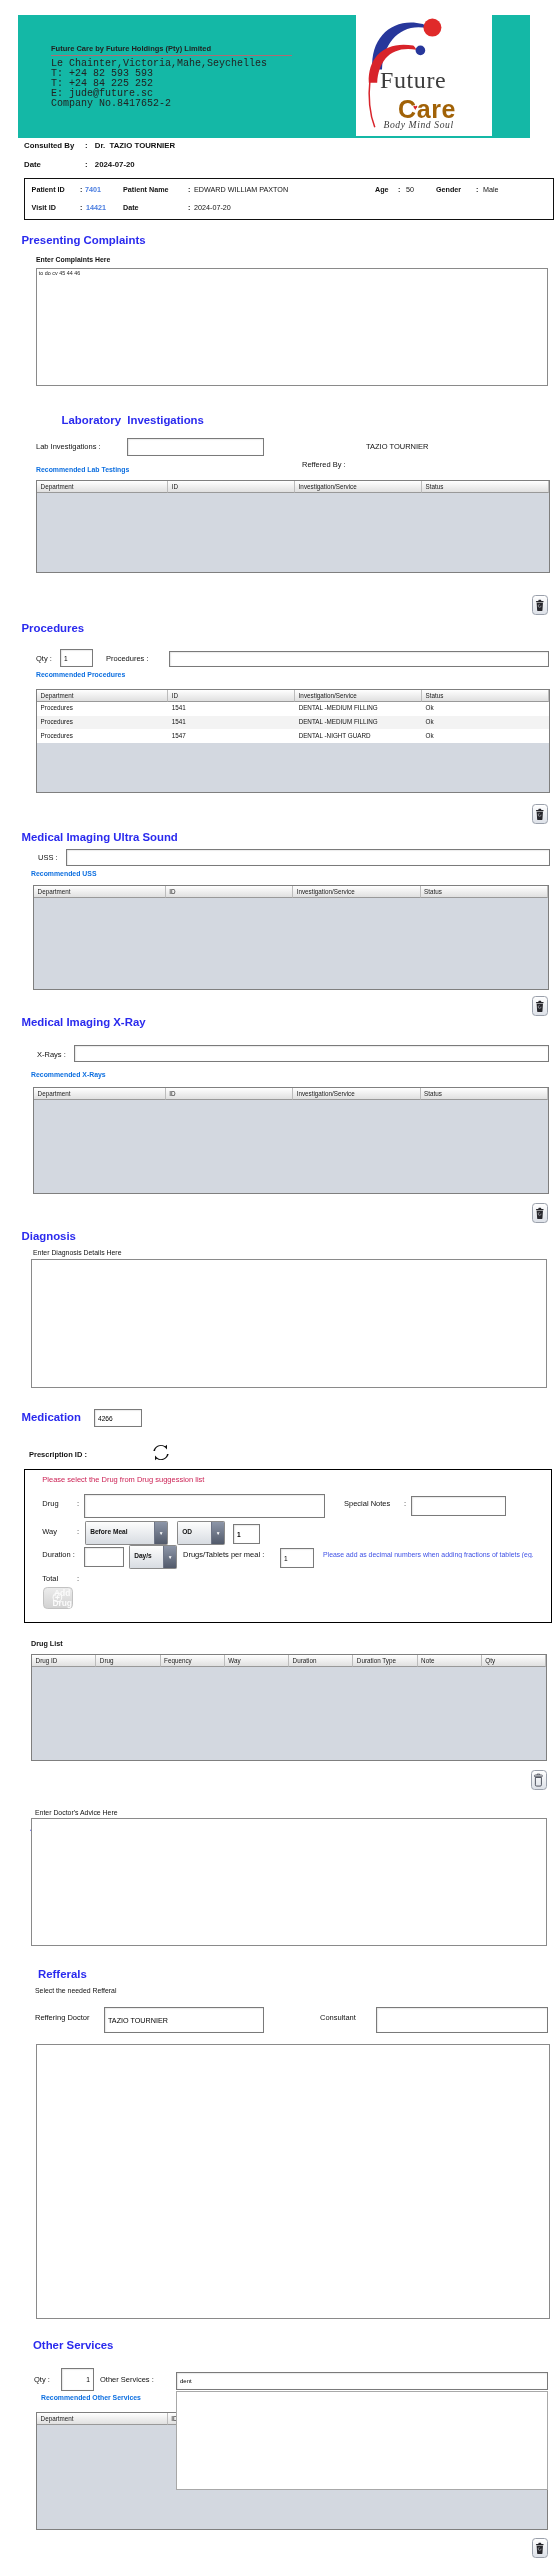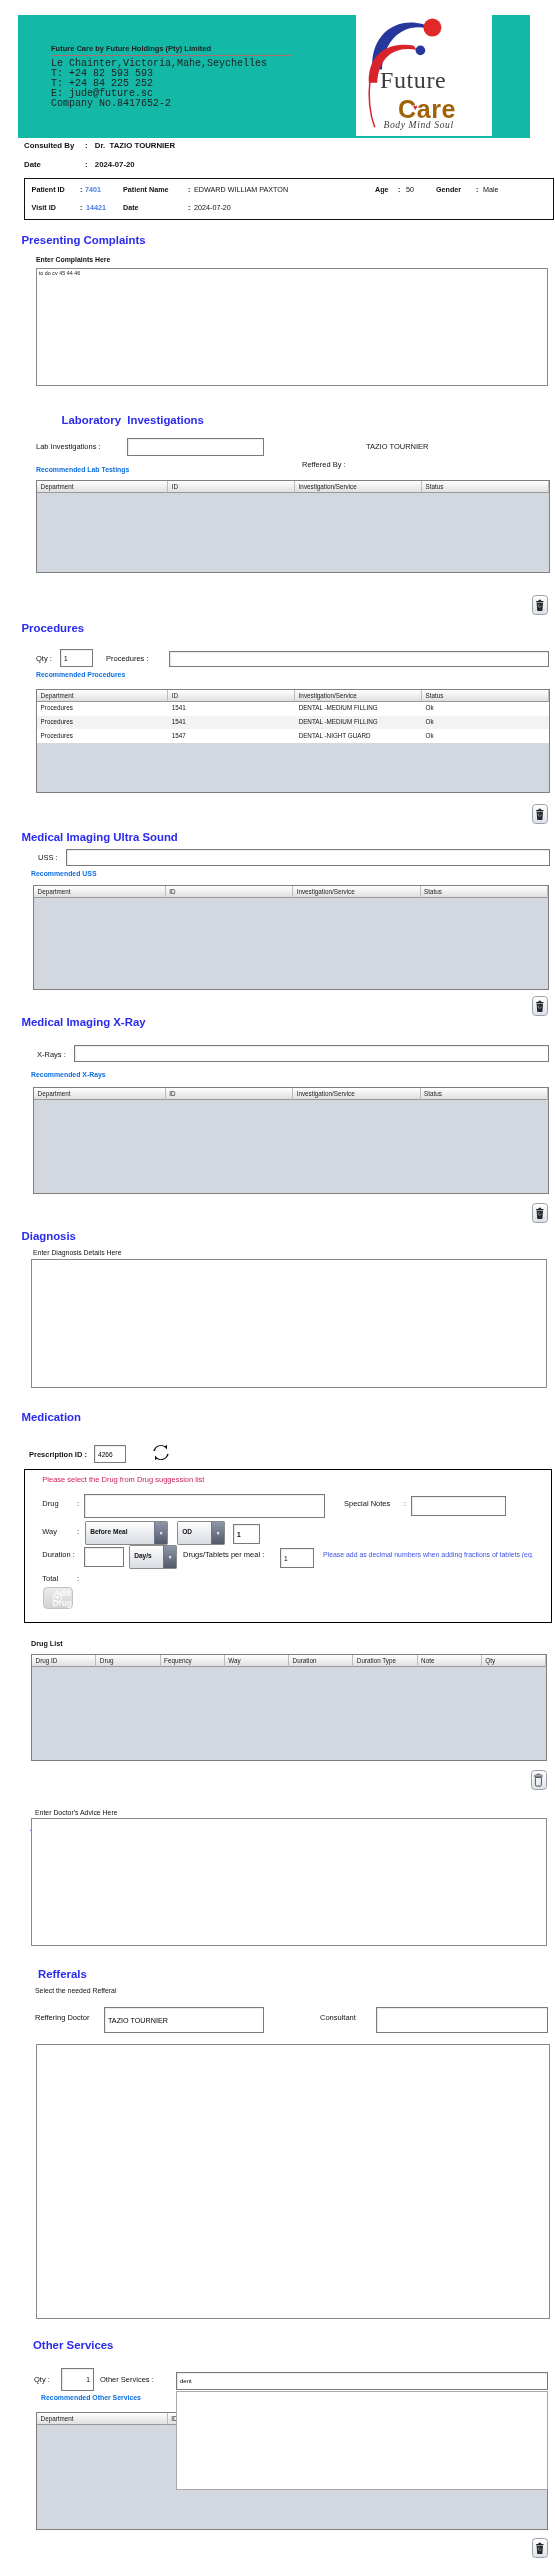"4266" input.inp { top: 1445px -> 1409px; width: 32px -> 48px }
